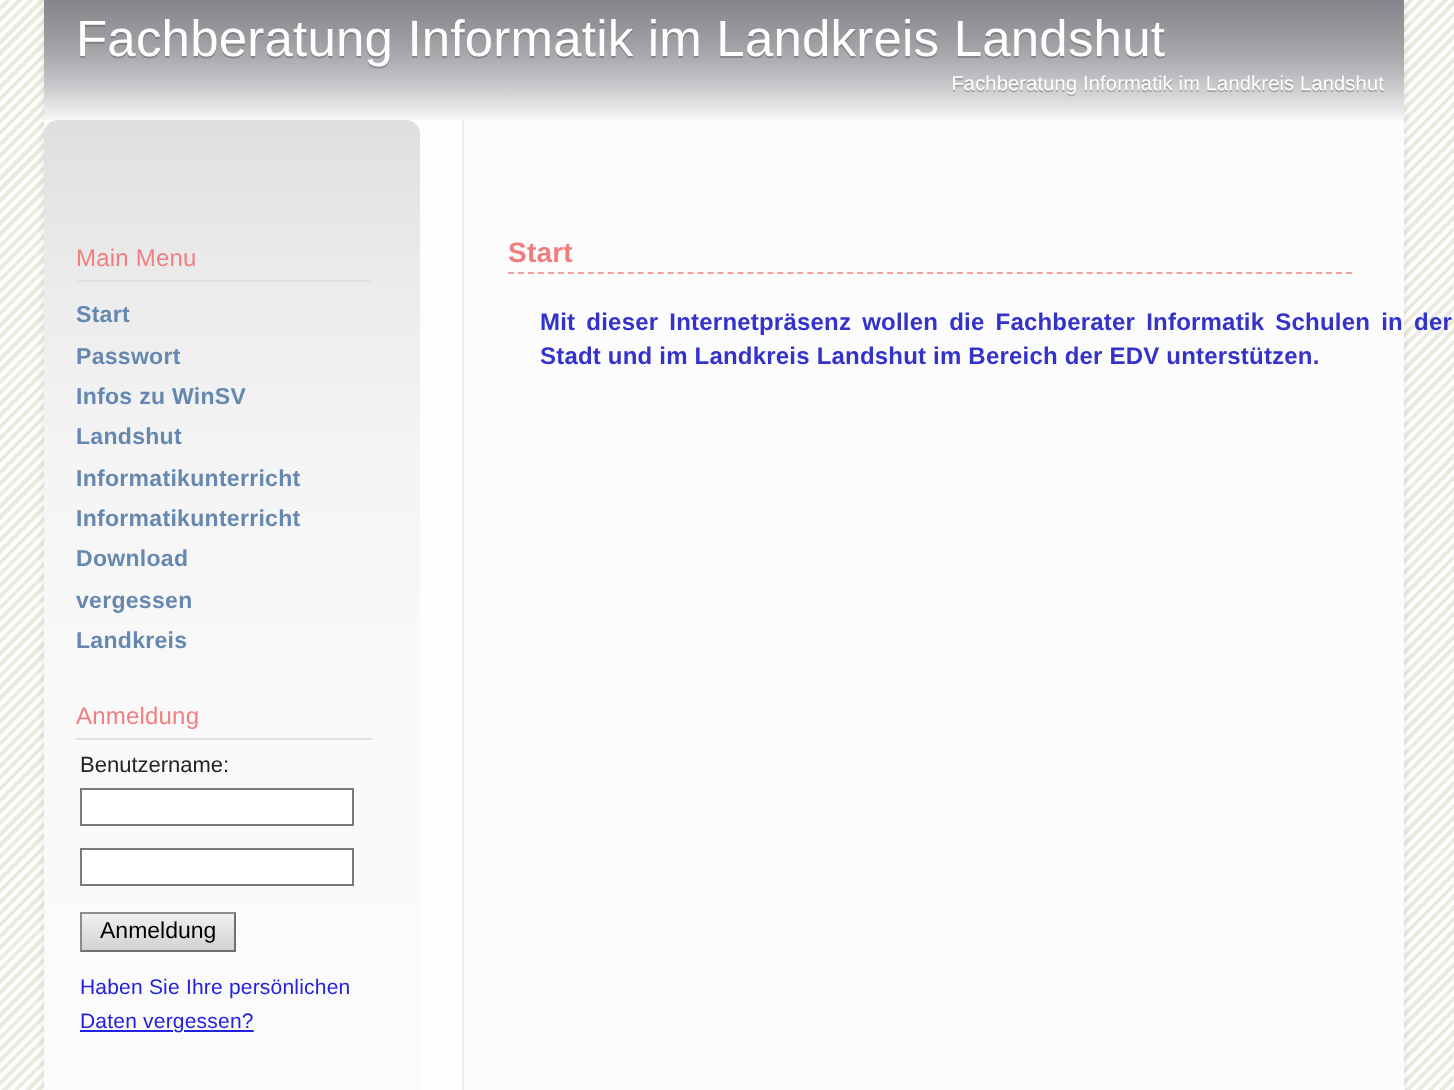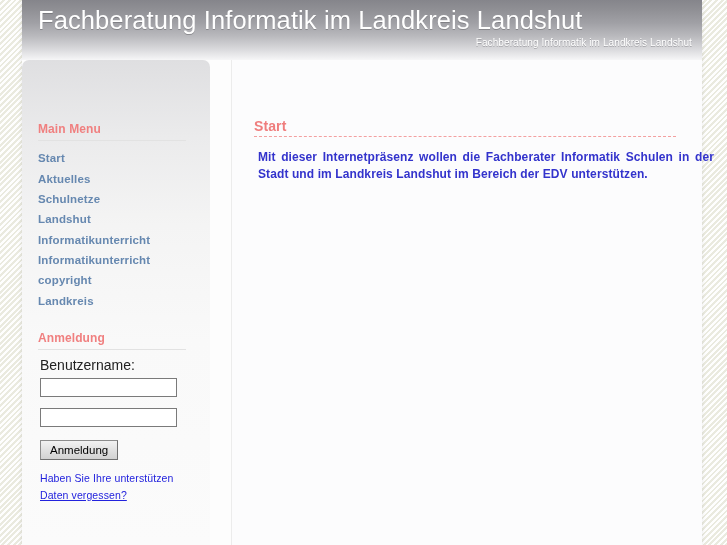"Main Menu" .module-title { font-weight: bold -> normal }
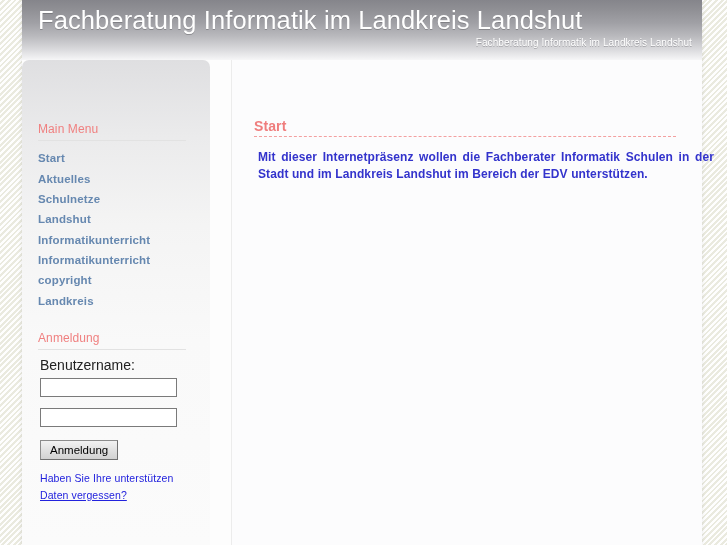"Mit dieser Internetpräsenz wollen die" #content-text { margin: 4px -> 16px }
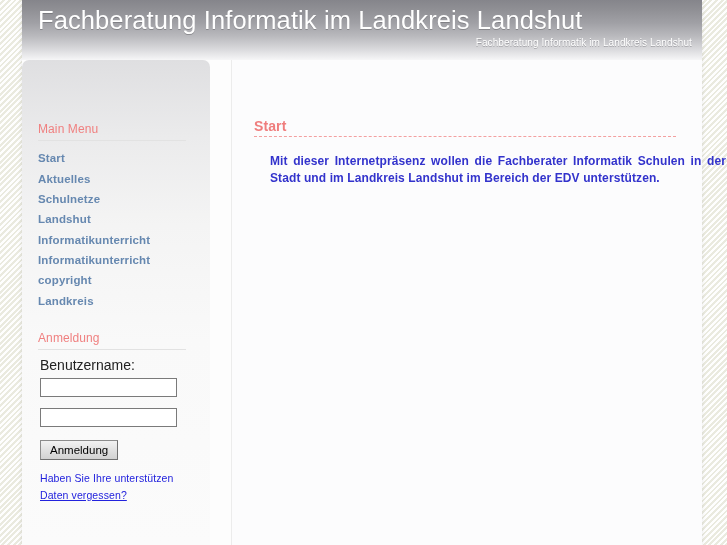"Aktuelles" a { text: Aktuelles -> Passwort }
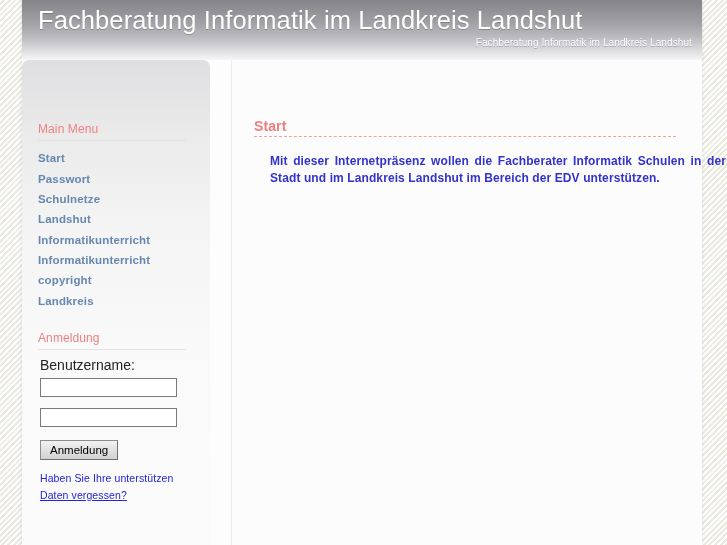"Infos zu WinSV" li { html: none -> <li> <a>Infos zu WinSV</a> </li> }
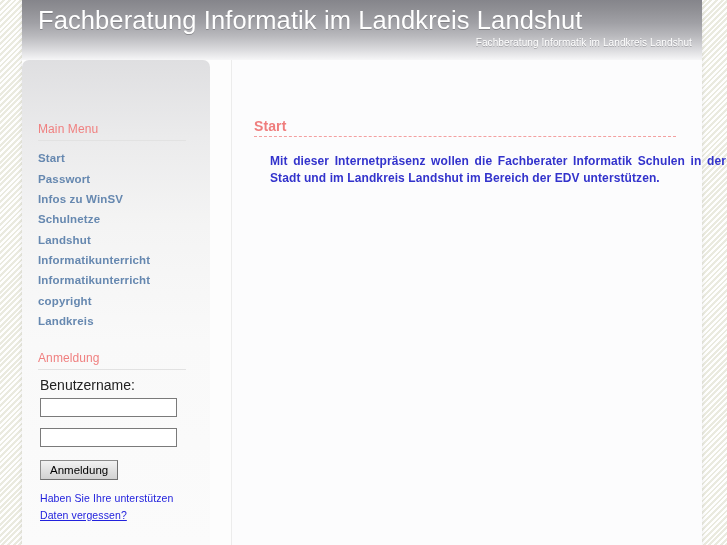"Schulnetze" li { html: <li> <a>Schulnetze</a> </li> -> none }
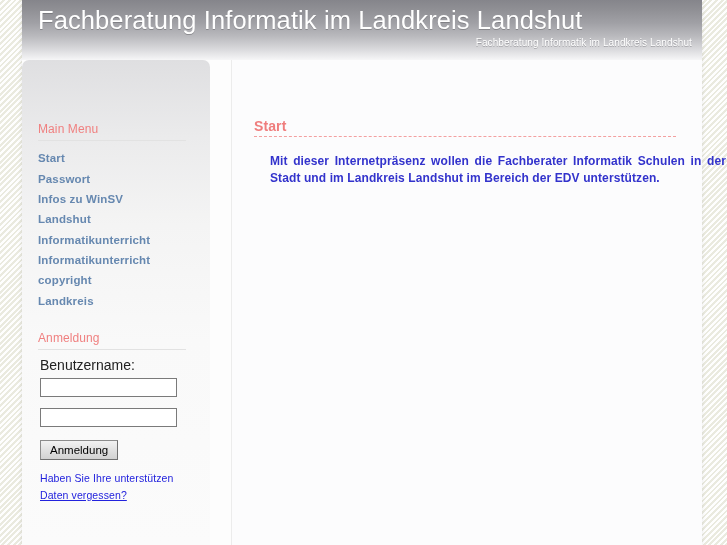"Download" li { html: none -> <li> <a>Download</a> </li> }
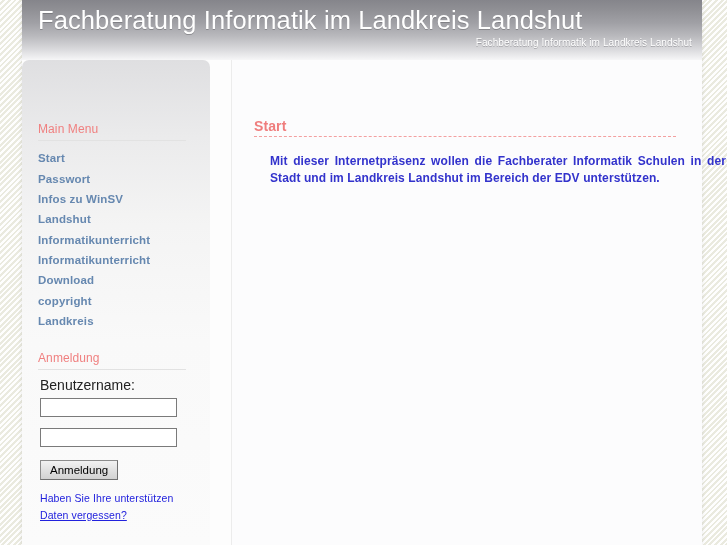"copyright" a { text: copyright -> vergessen }
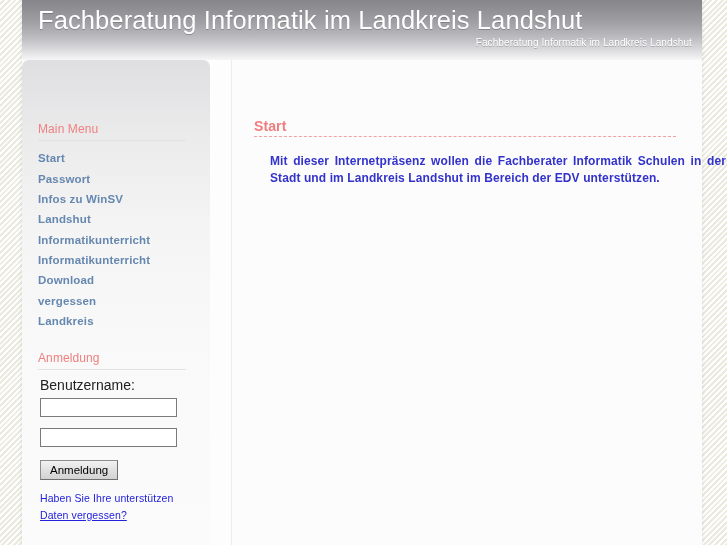"Benutzername:" .form-label { font-size: 14px -> 11px }
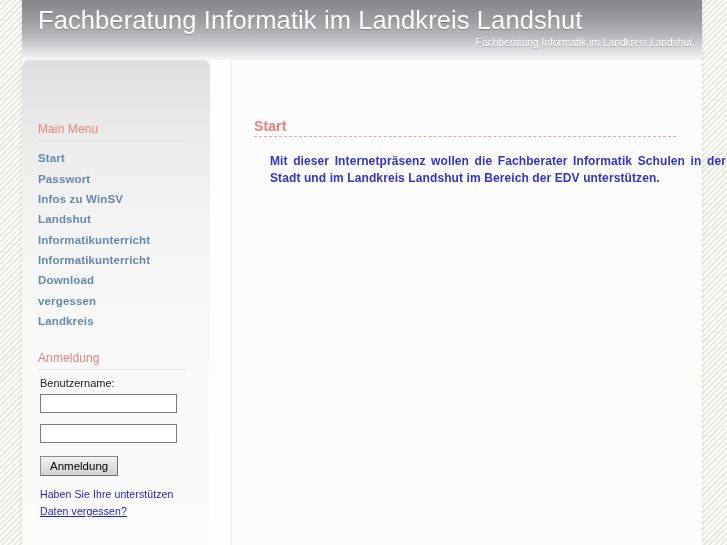"Haben Sie Ihre unterstützen" span.n { text: unterstützen -> persönlichen }
